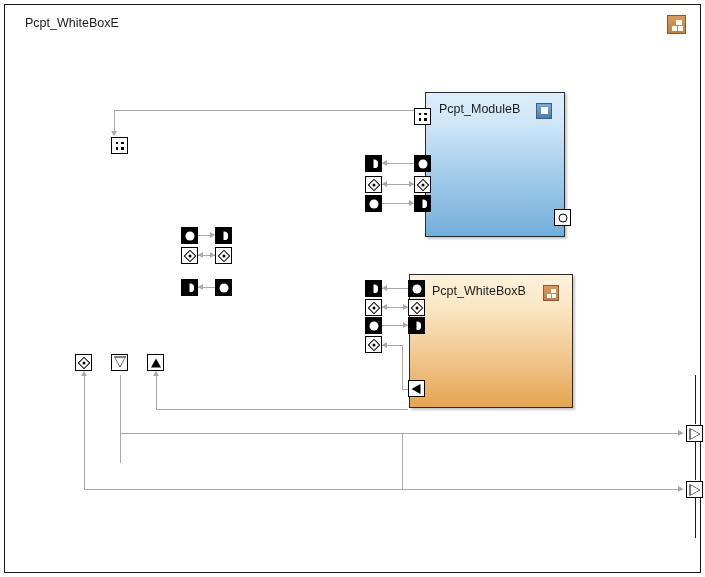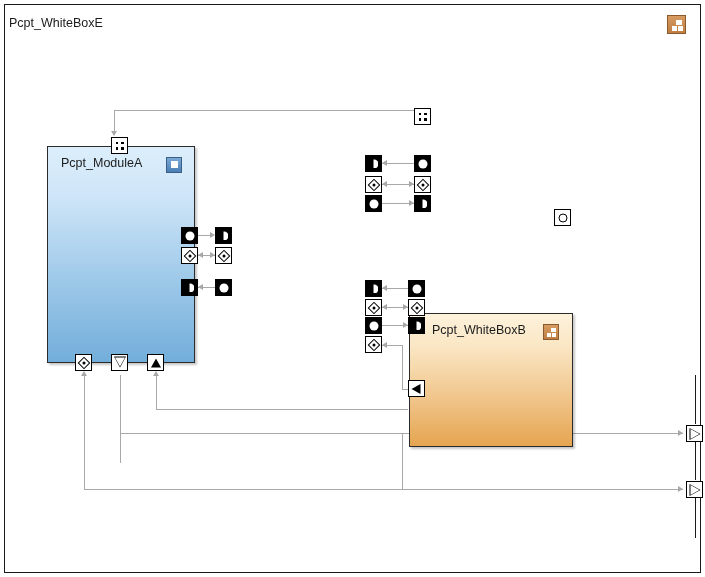"Pcpt_WhiteBoxE" #diagram-title { left: 4px -> 20px }
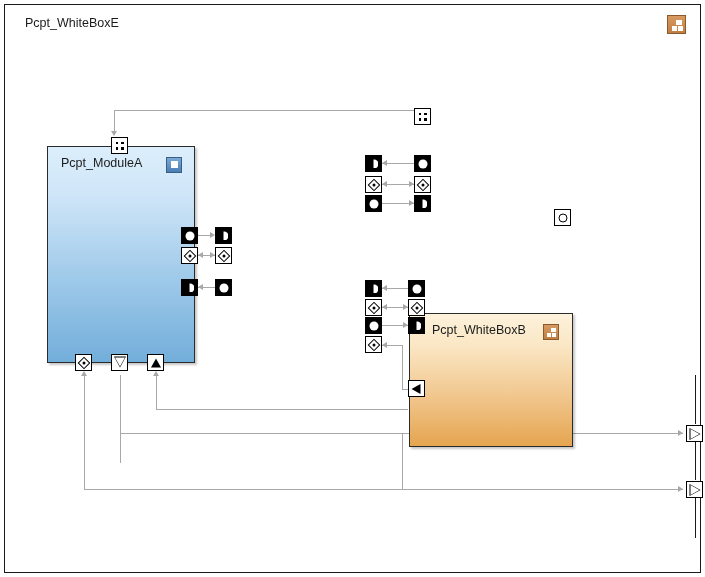"Pcpt_ModuleB" div.box { html: none -> <div> <div>Pcpt_ModuleB</div> <div></div> </div> }
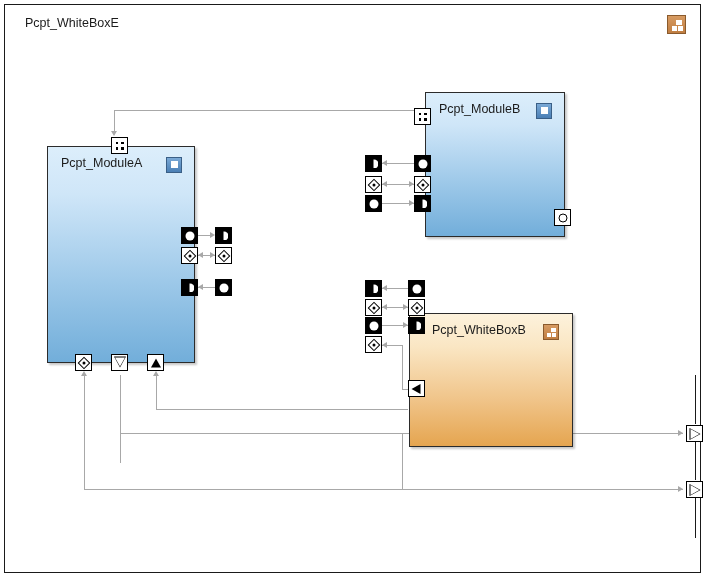"Pcpt_ModuleA" div.box { html: <div> <div>Pcpt_ModuleA</div> <div></div> </div> -> none }
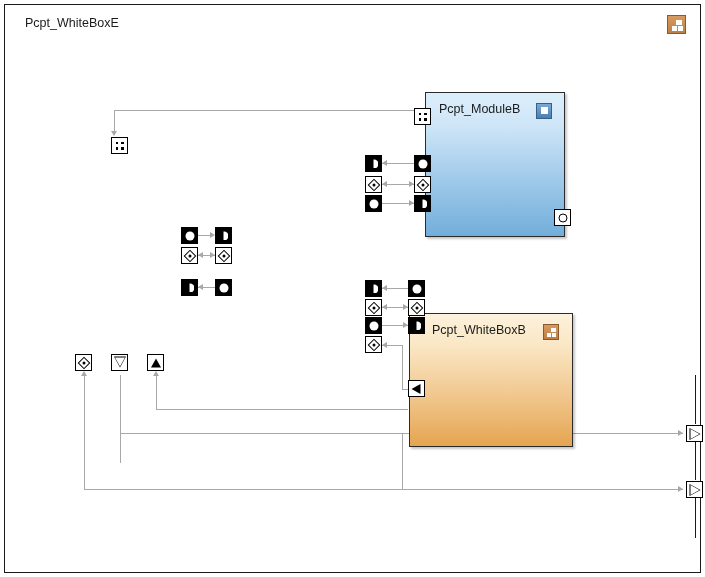"Pcpt_WhiteBoxB" .box.orange { margin-top: 39px -> none }
